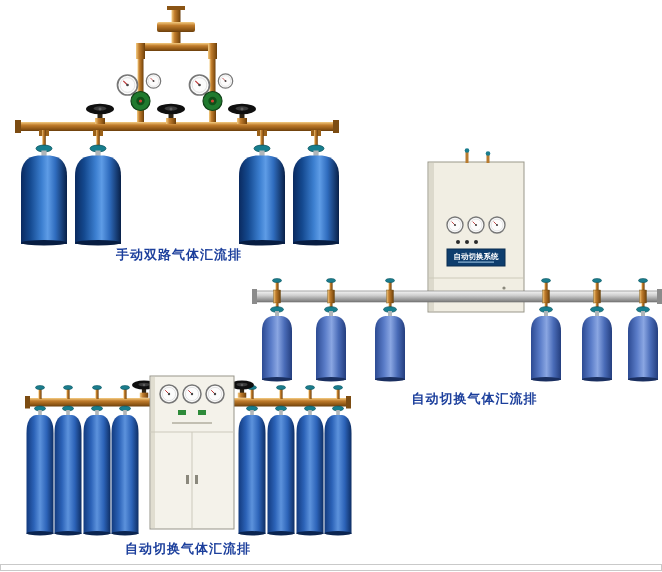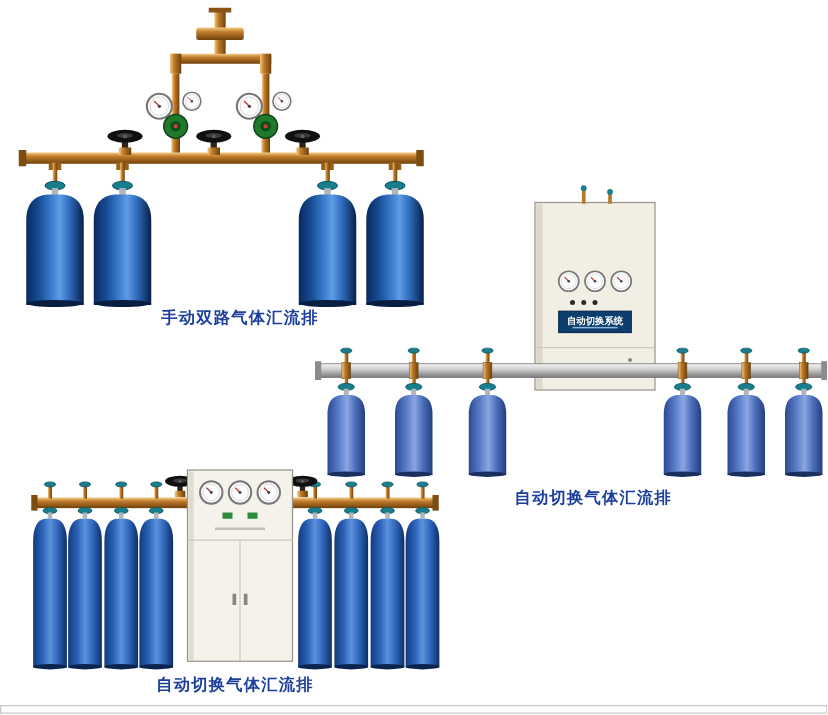"手动双路气体汇流排" div.caption { left: 24px -> 11px }
